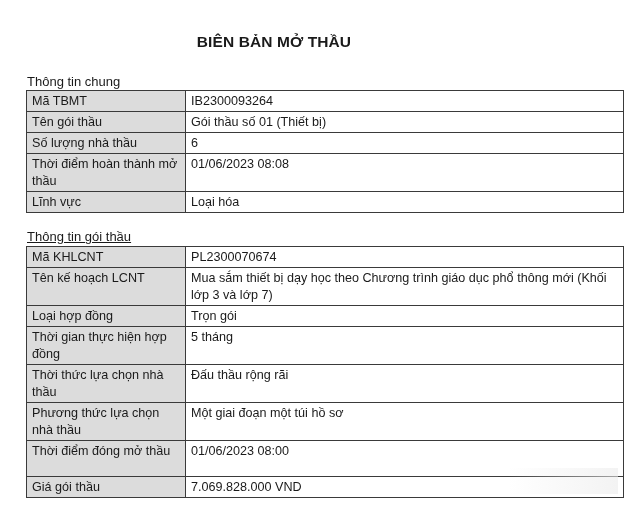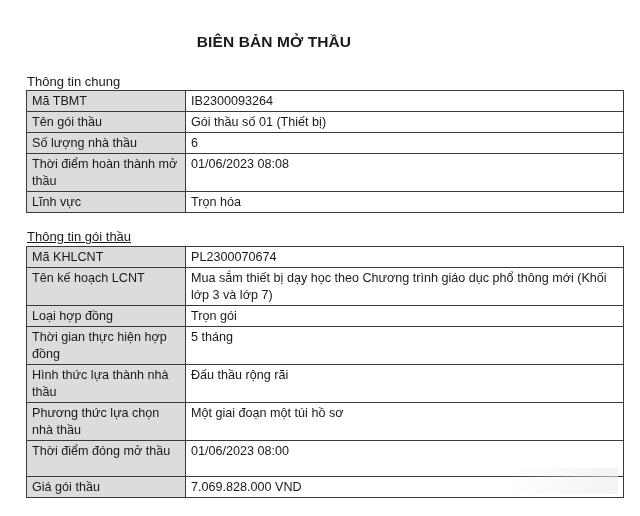"Trọn hóa" td.v { text: Trọn -> Loại }
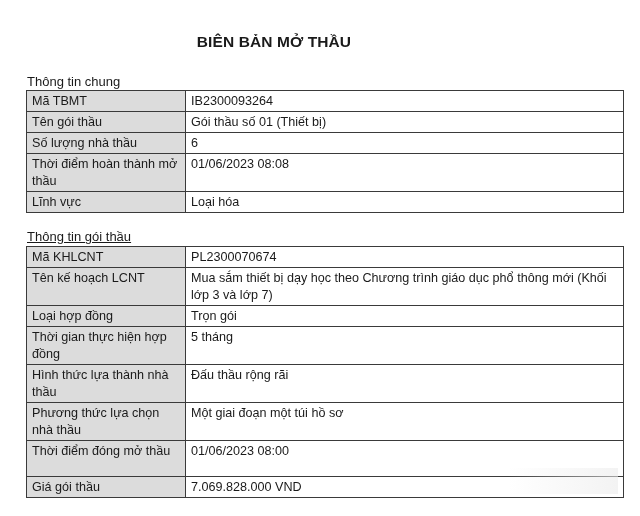"Hình thức lựa thành nhà" td.k { text: Hình thức lựa thành -> Thời thức lựa chọn }
